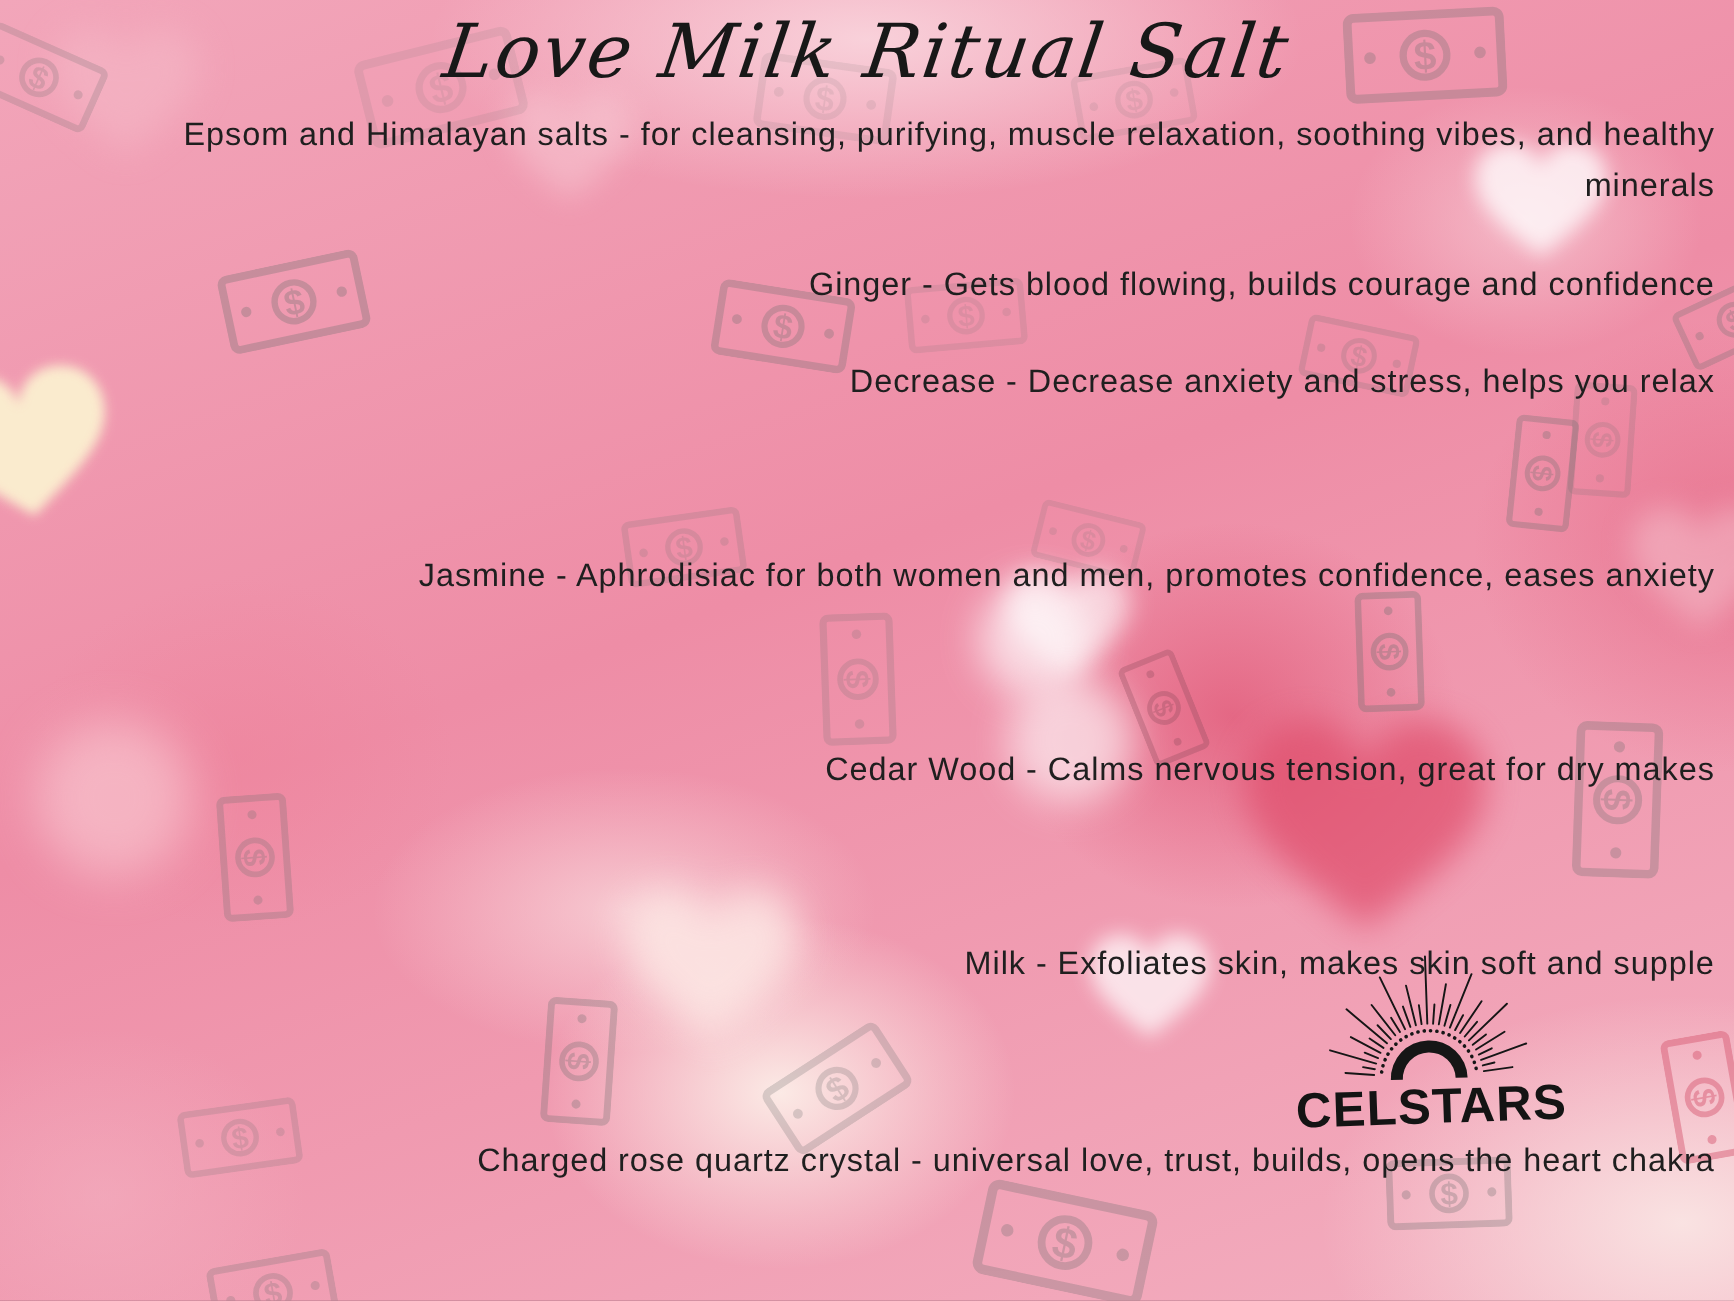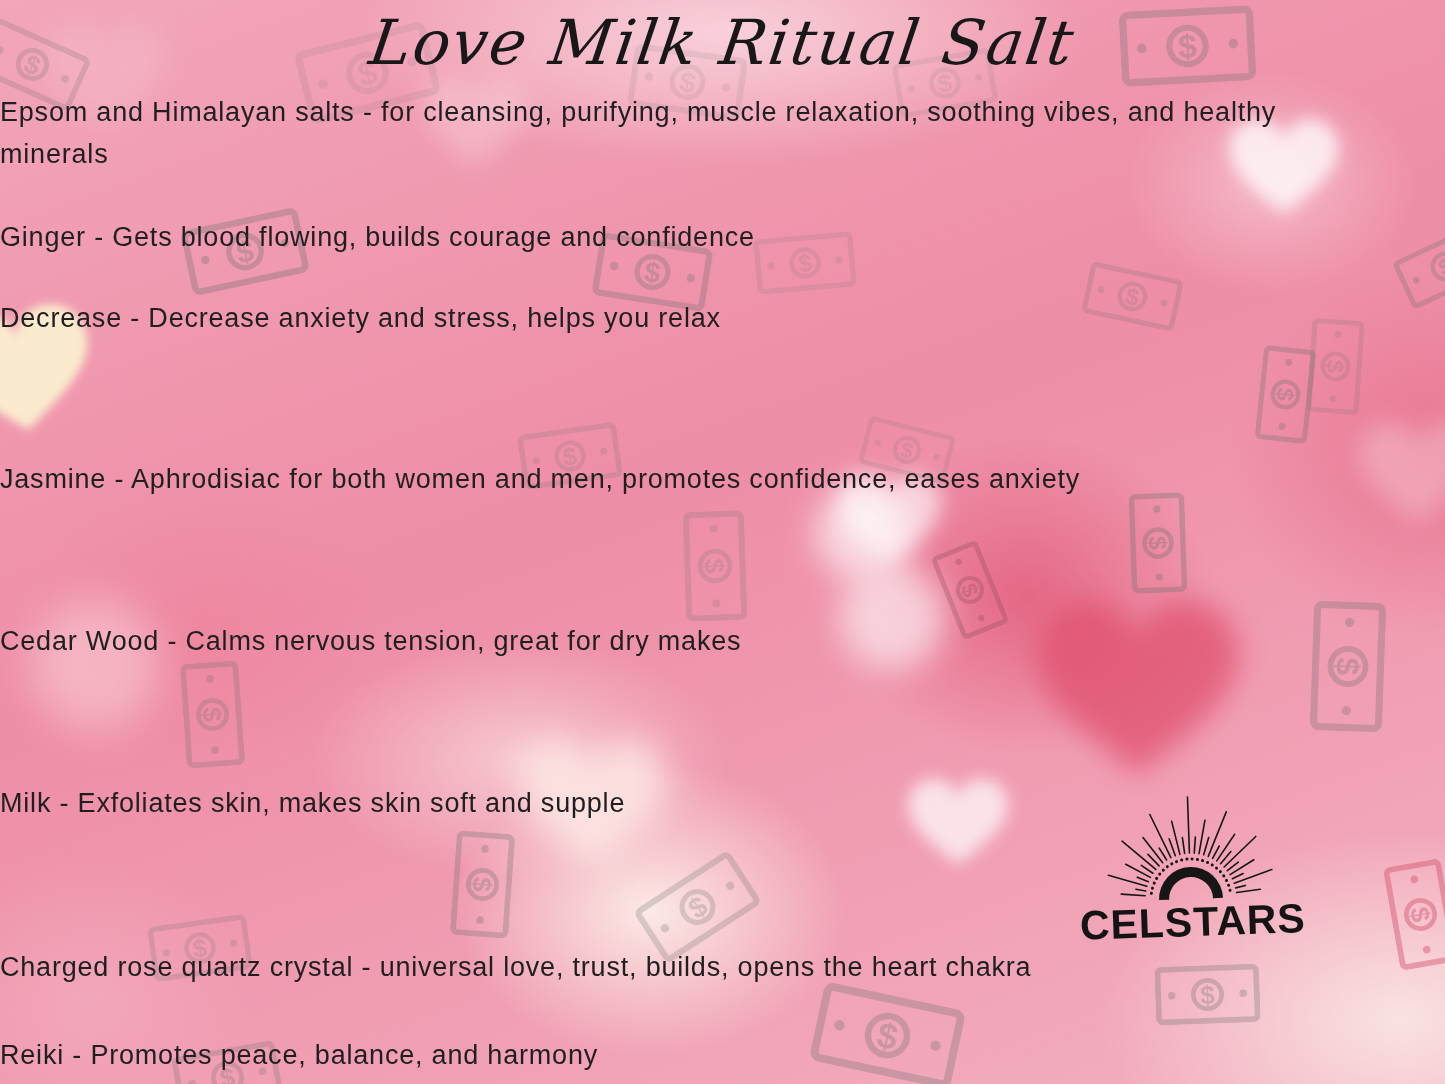"Epsom and Himalayan salts -" .text-line { text-align: left -> right }
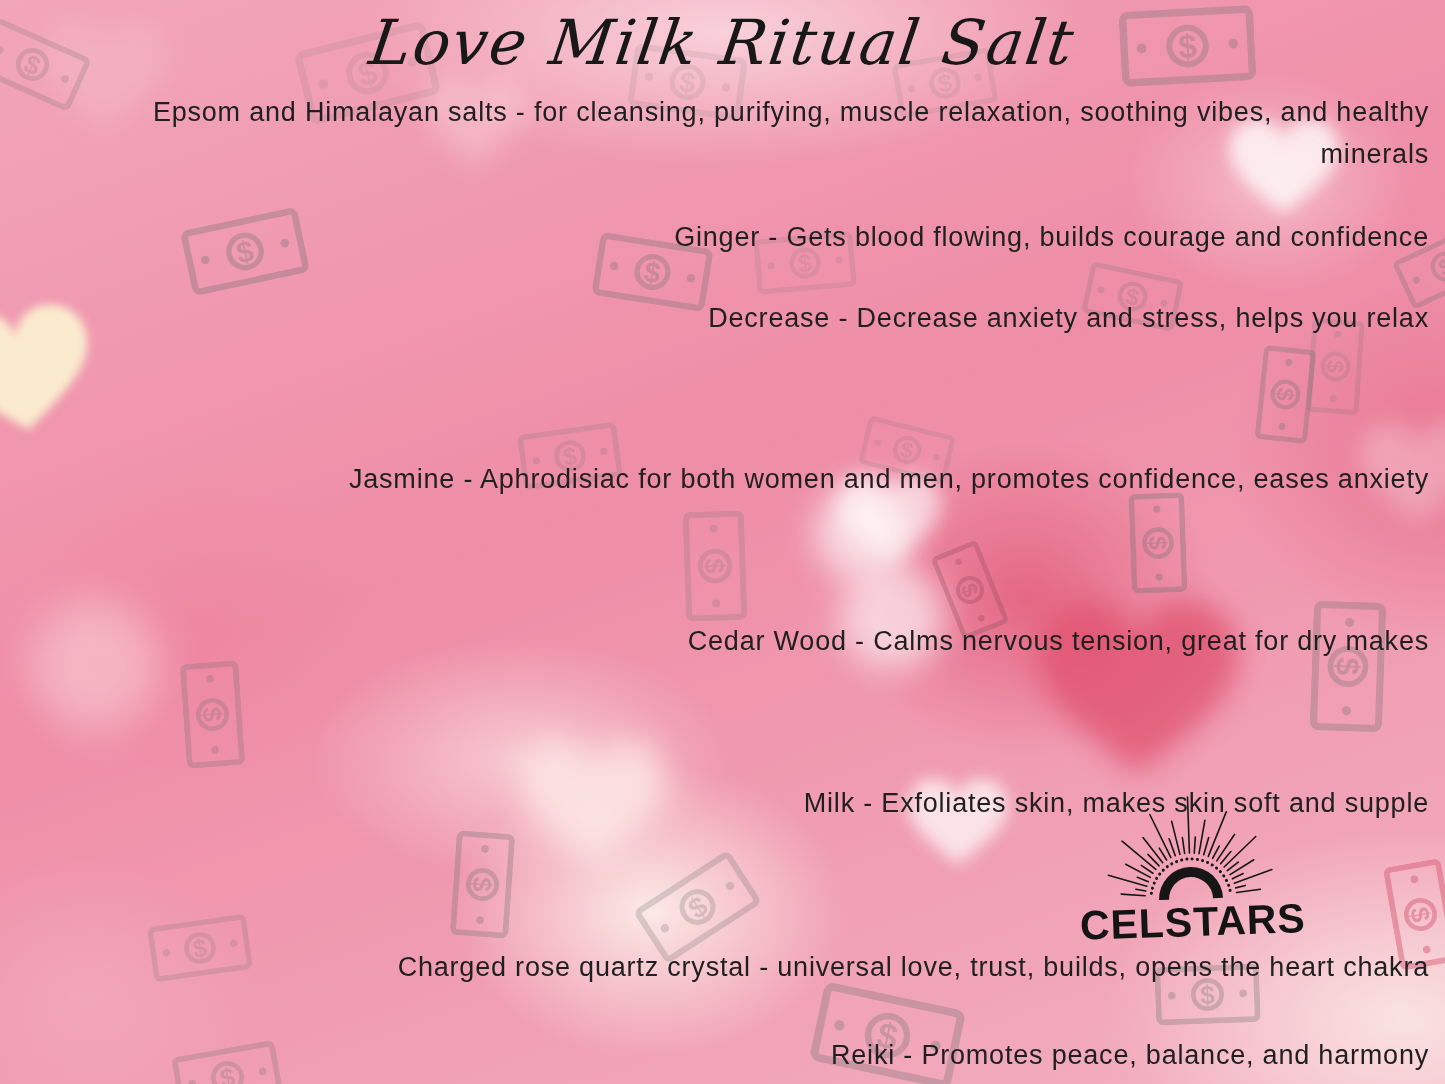"Reiki - Promotes peace, balance," div.text-line { html: <div>Reiki - Promotes peace, balance, and harmony</div> -> none }
